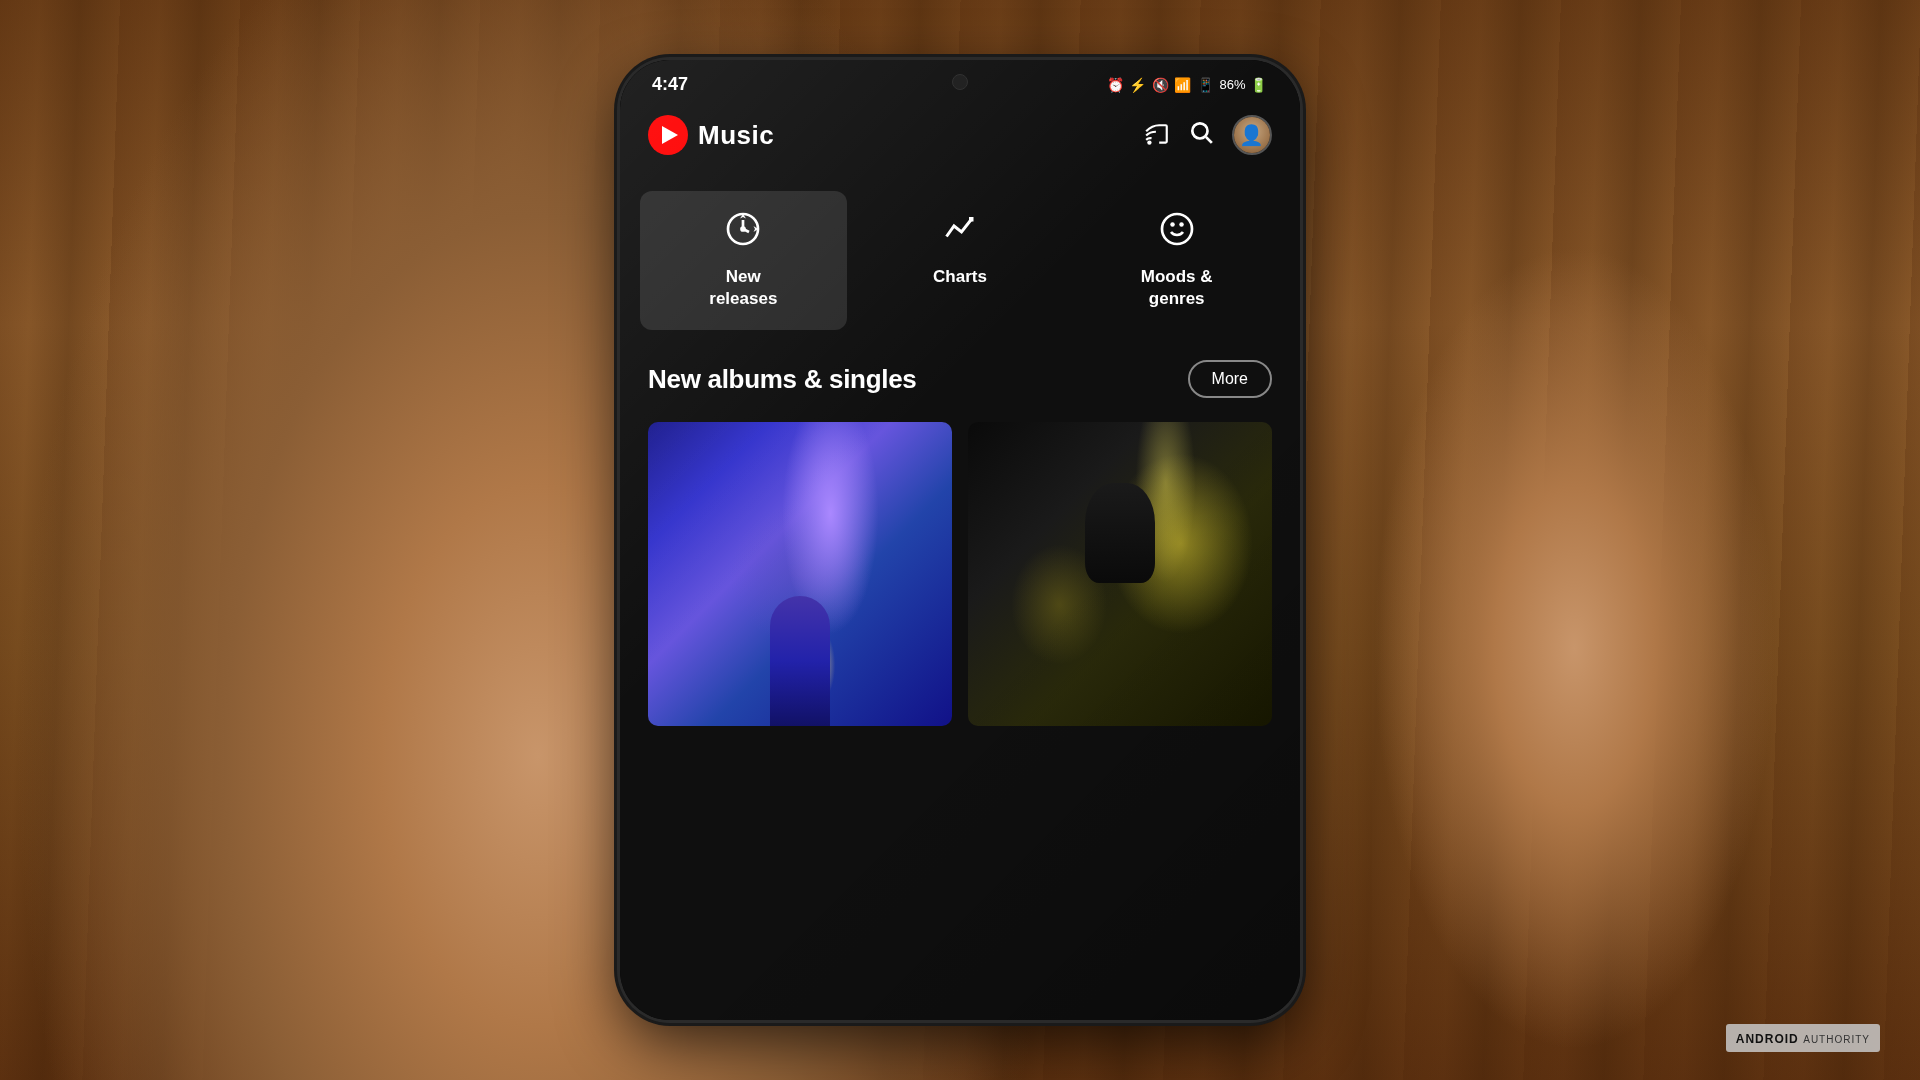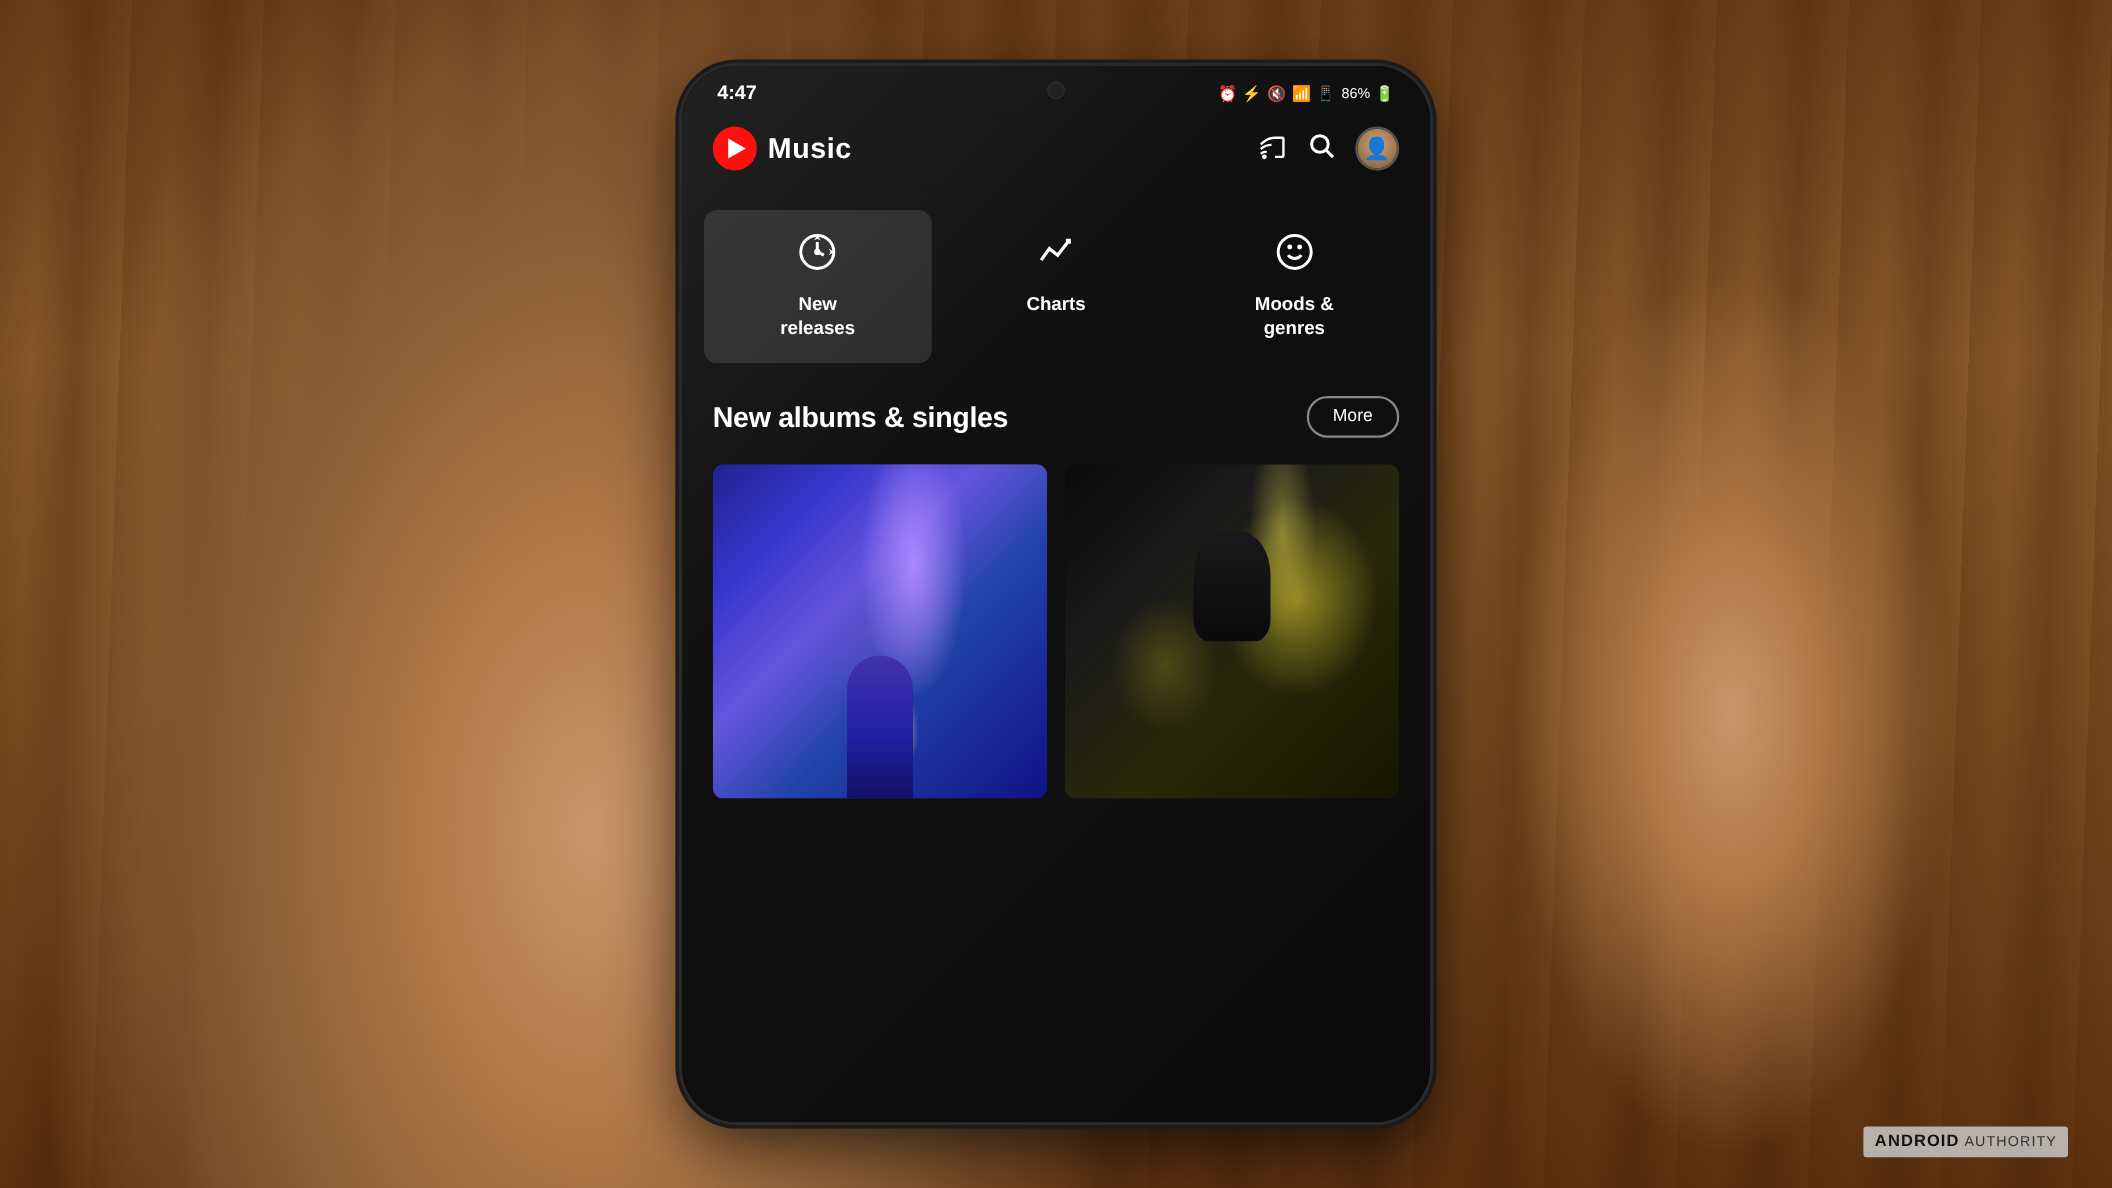"ANDROID" .watermark-android { font-size: 15px -> 12px }
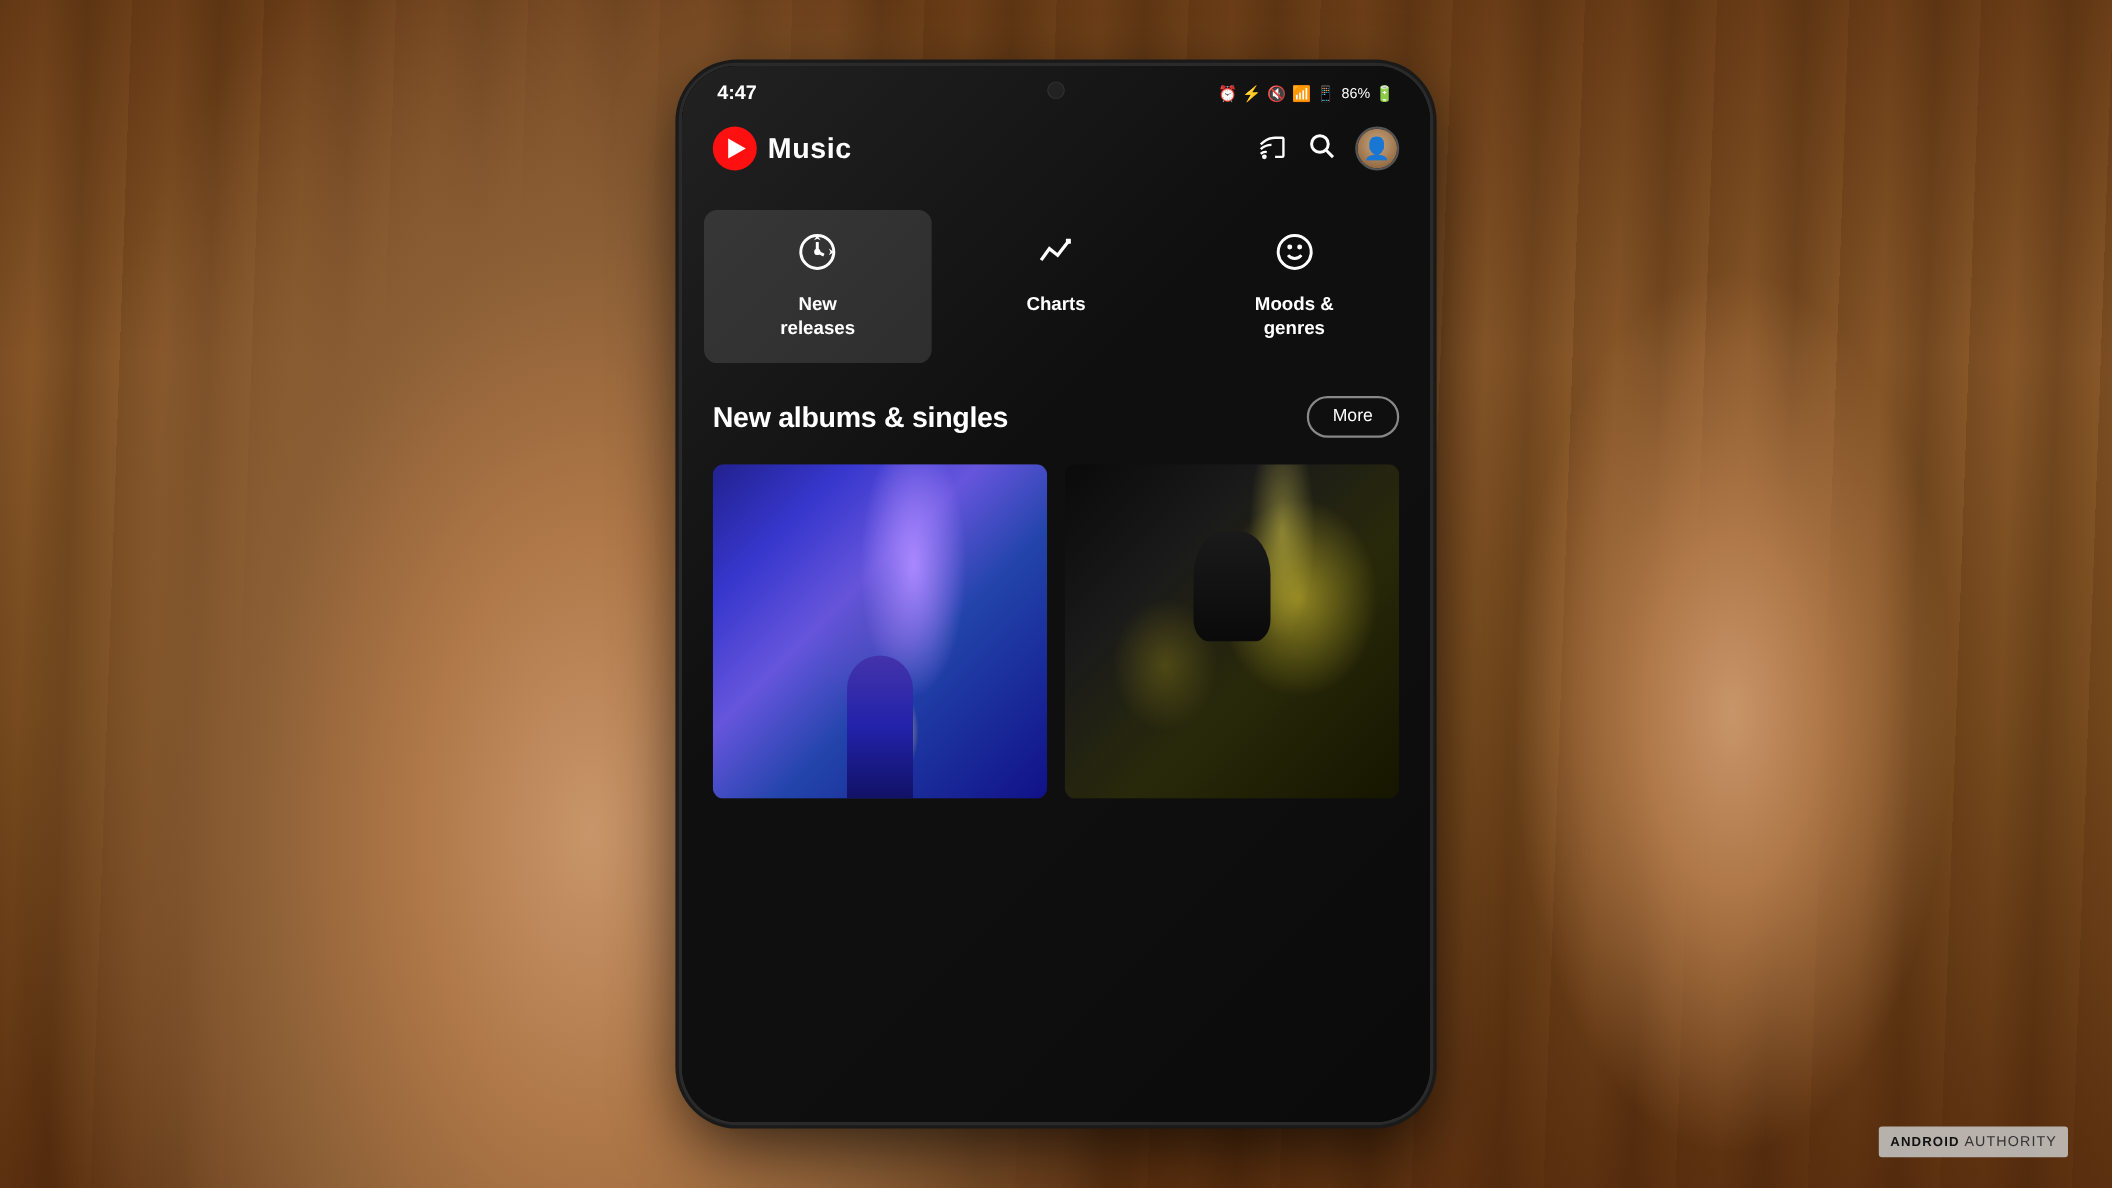"AUTHORITY" .watermark-authority { font-size: 13px -> 10px }
